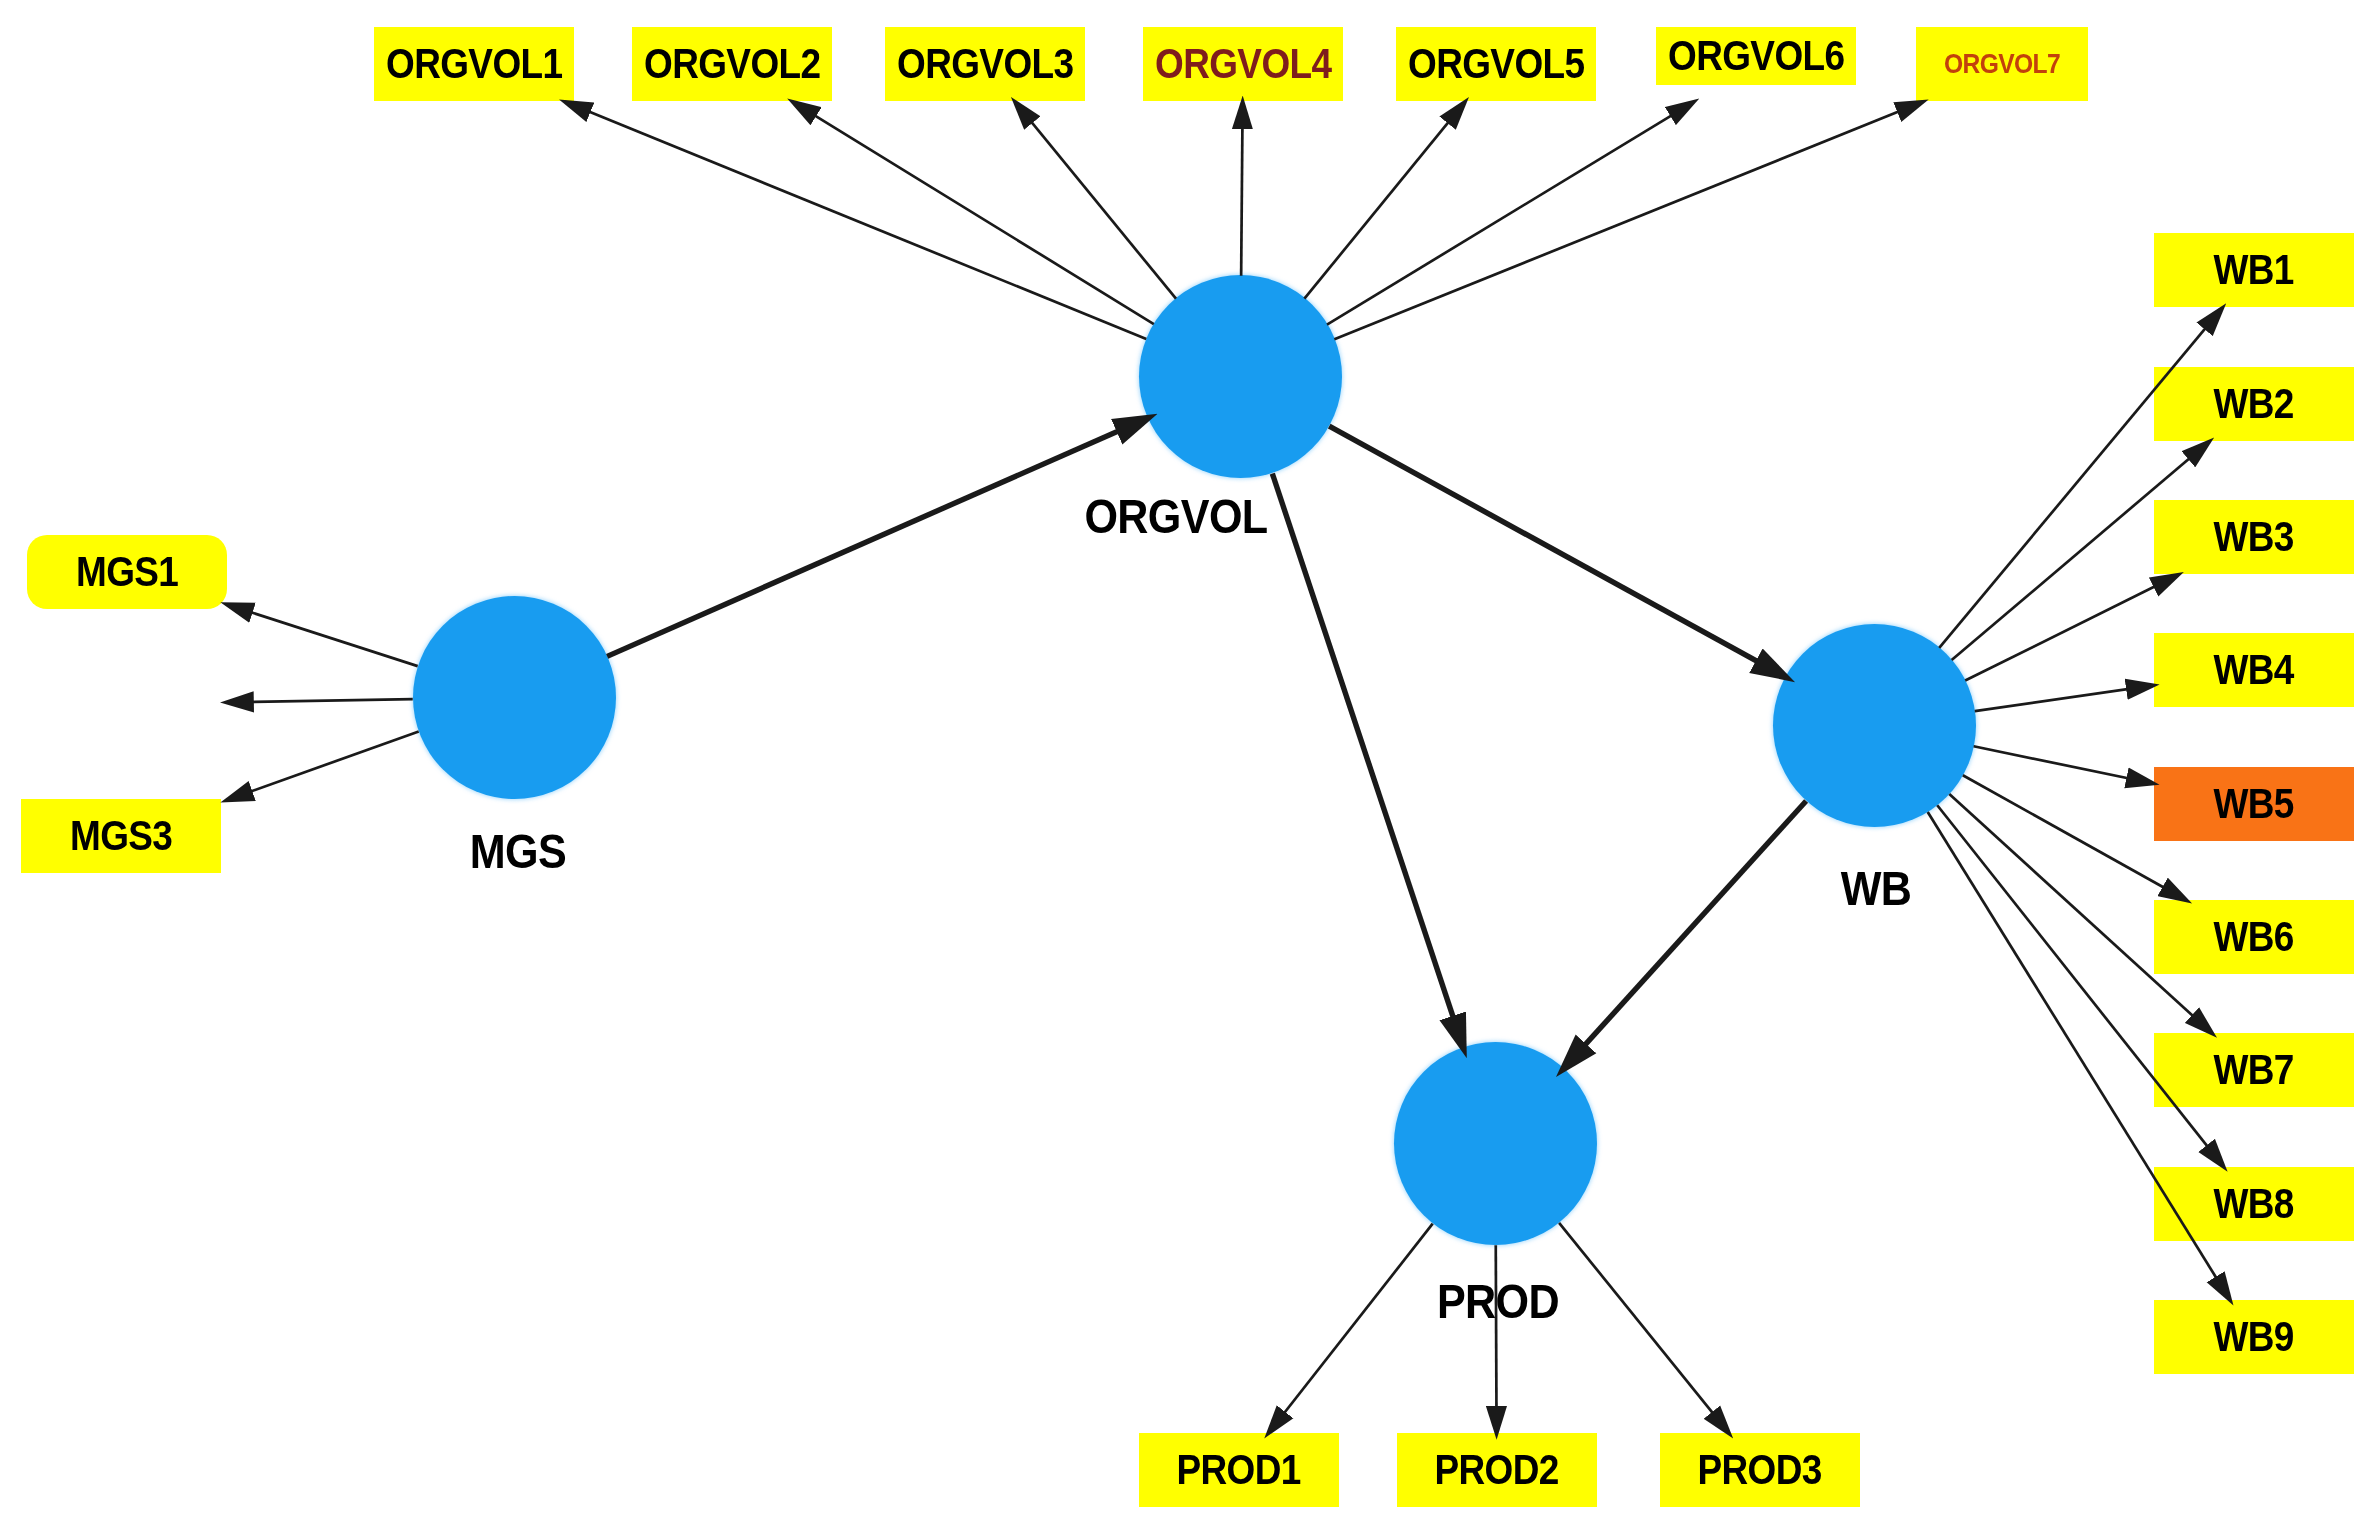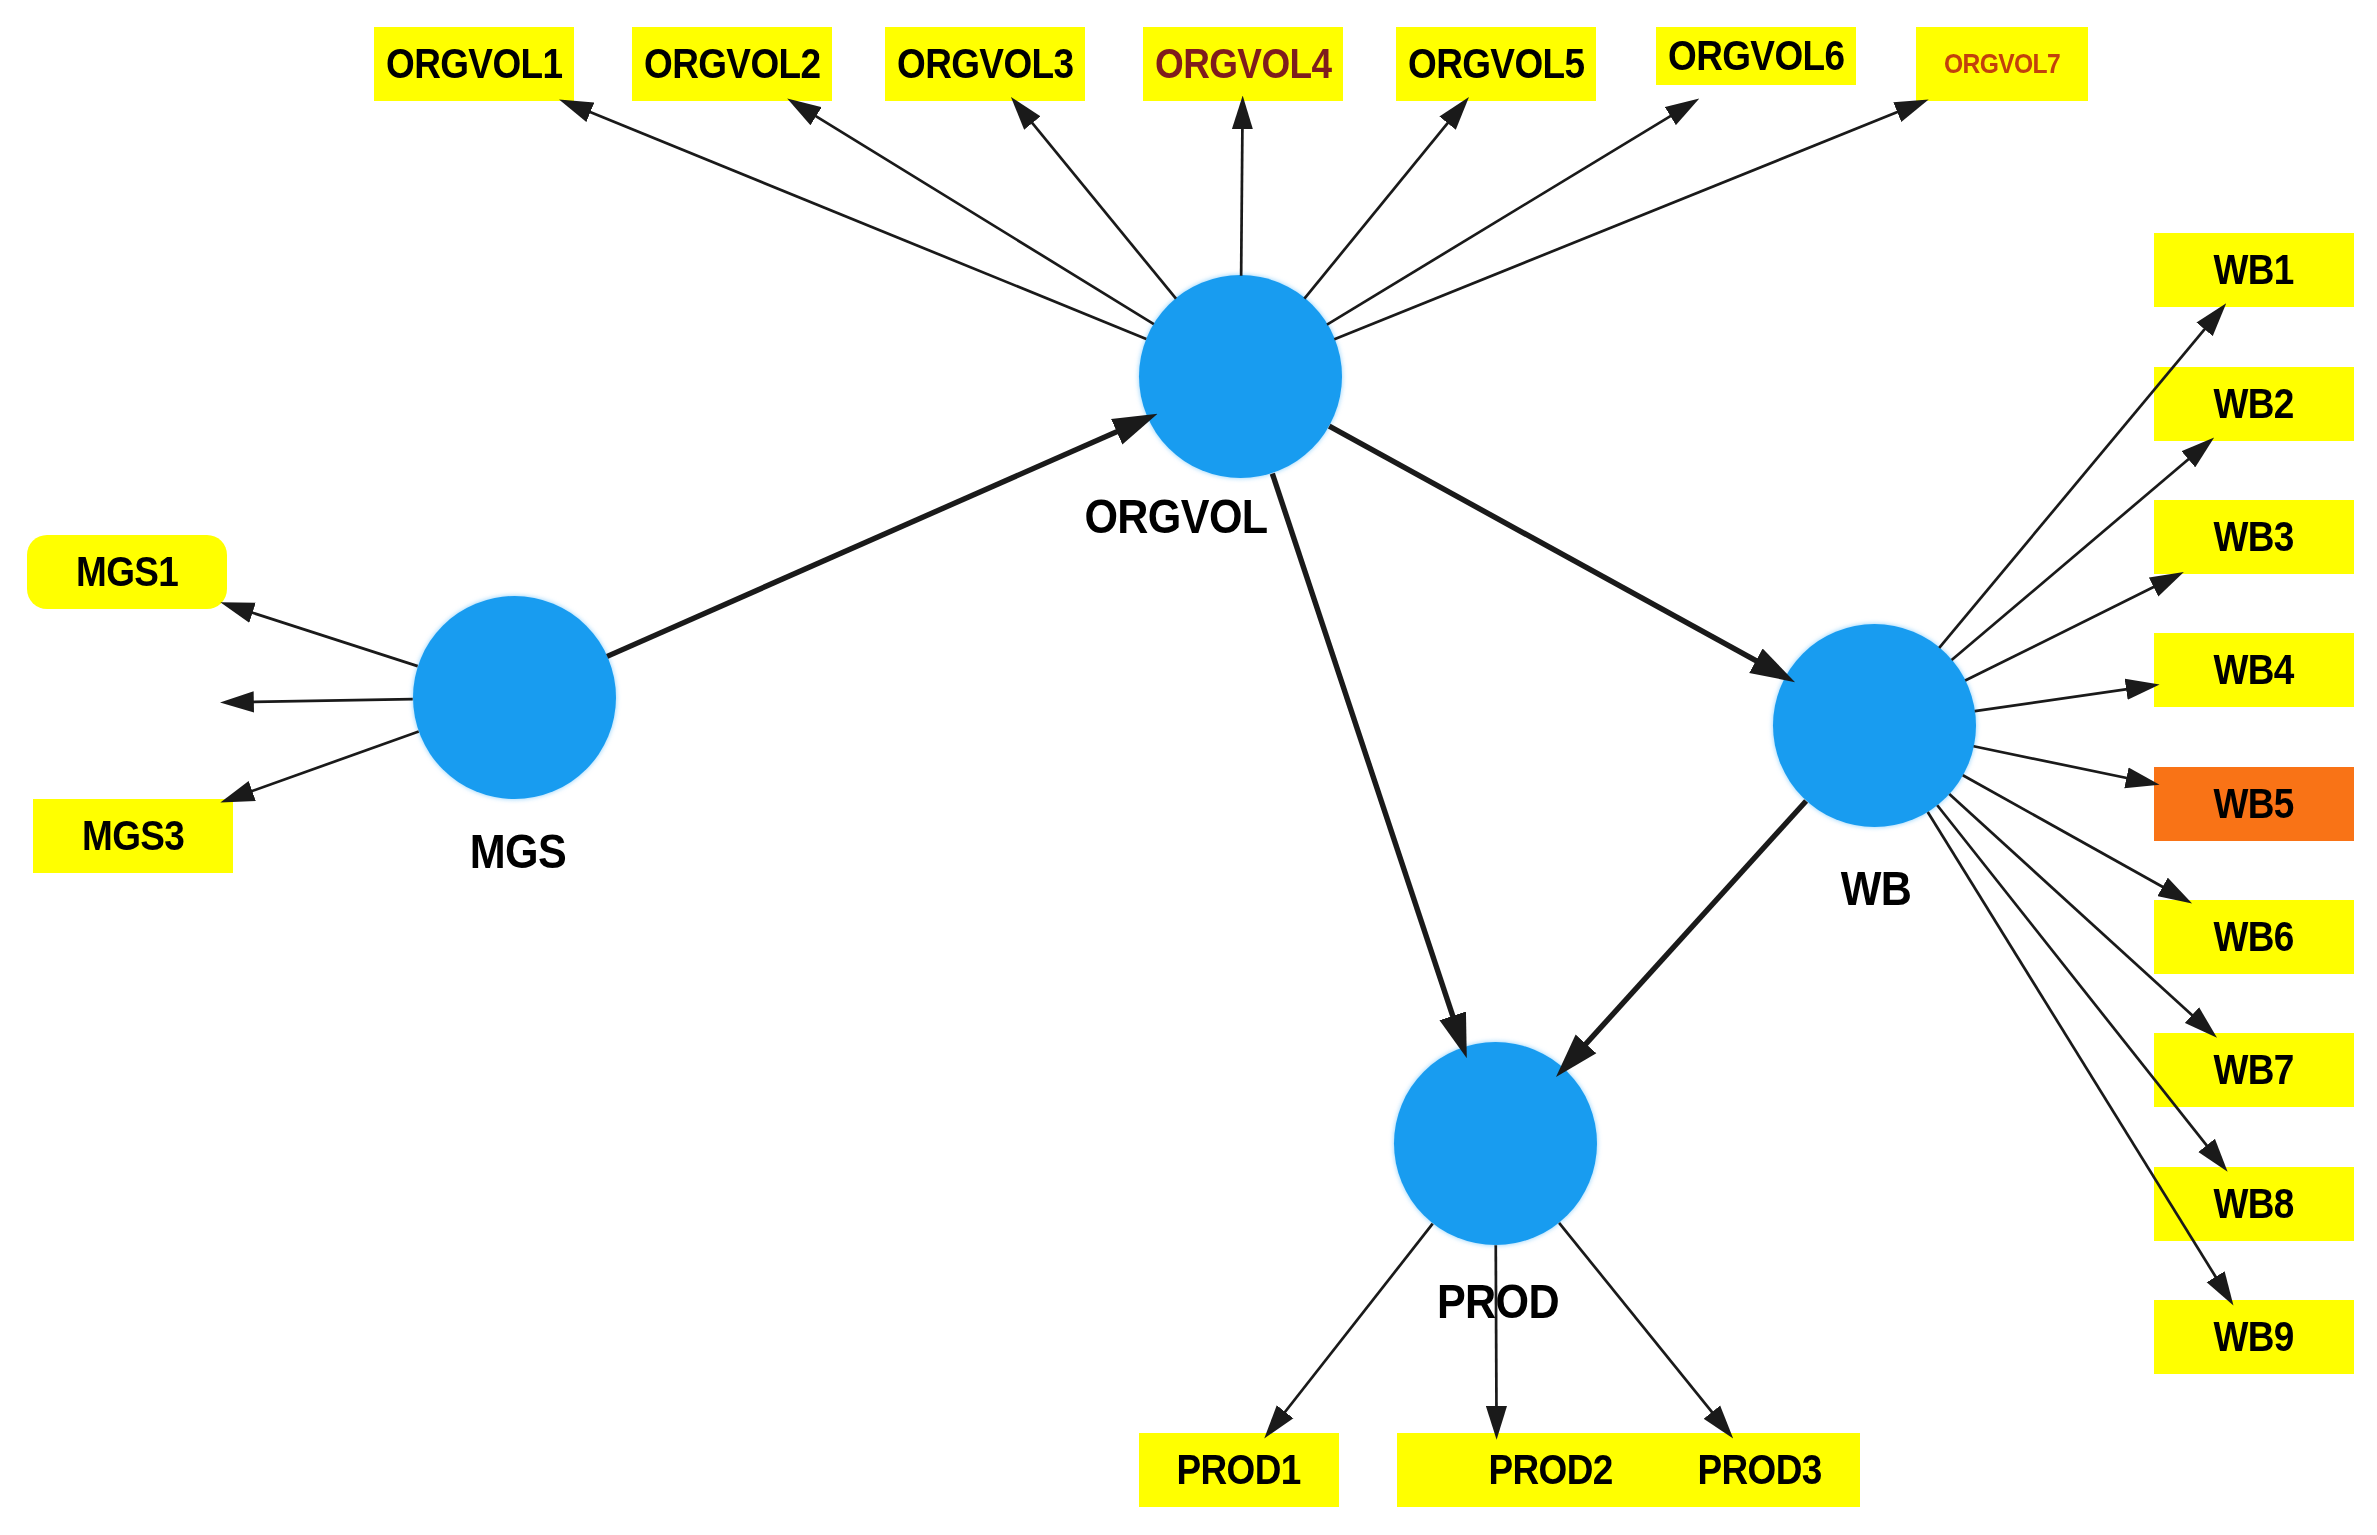"MGS3" div.indicator-node { left: 33px -> 21px }
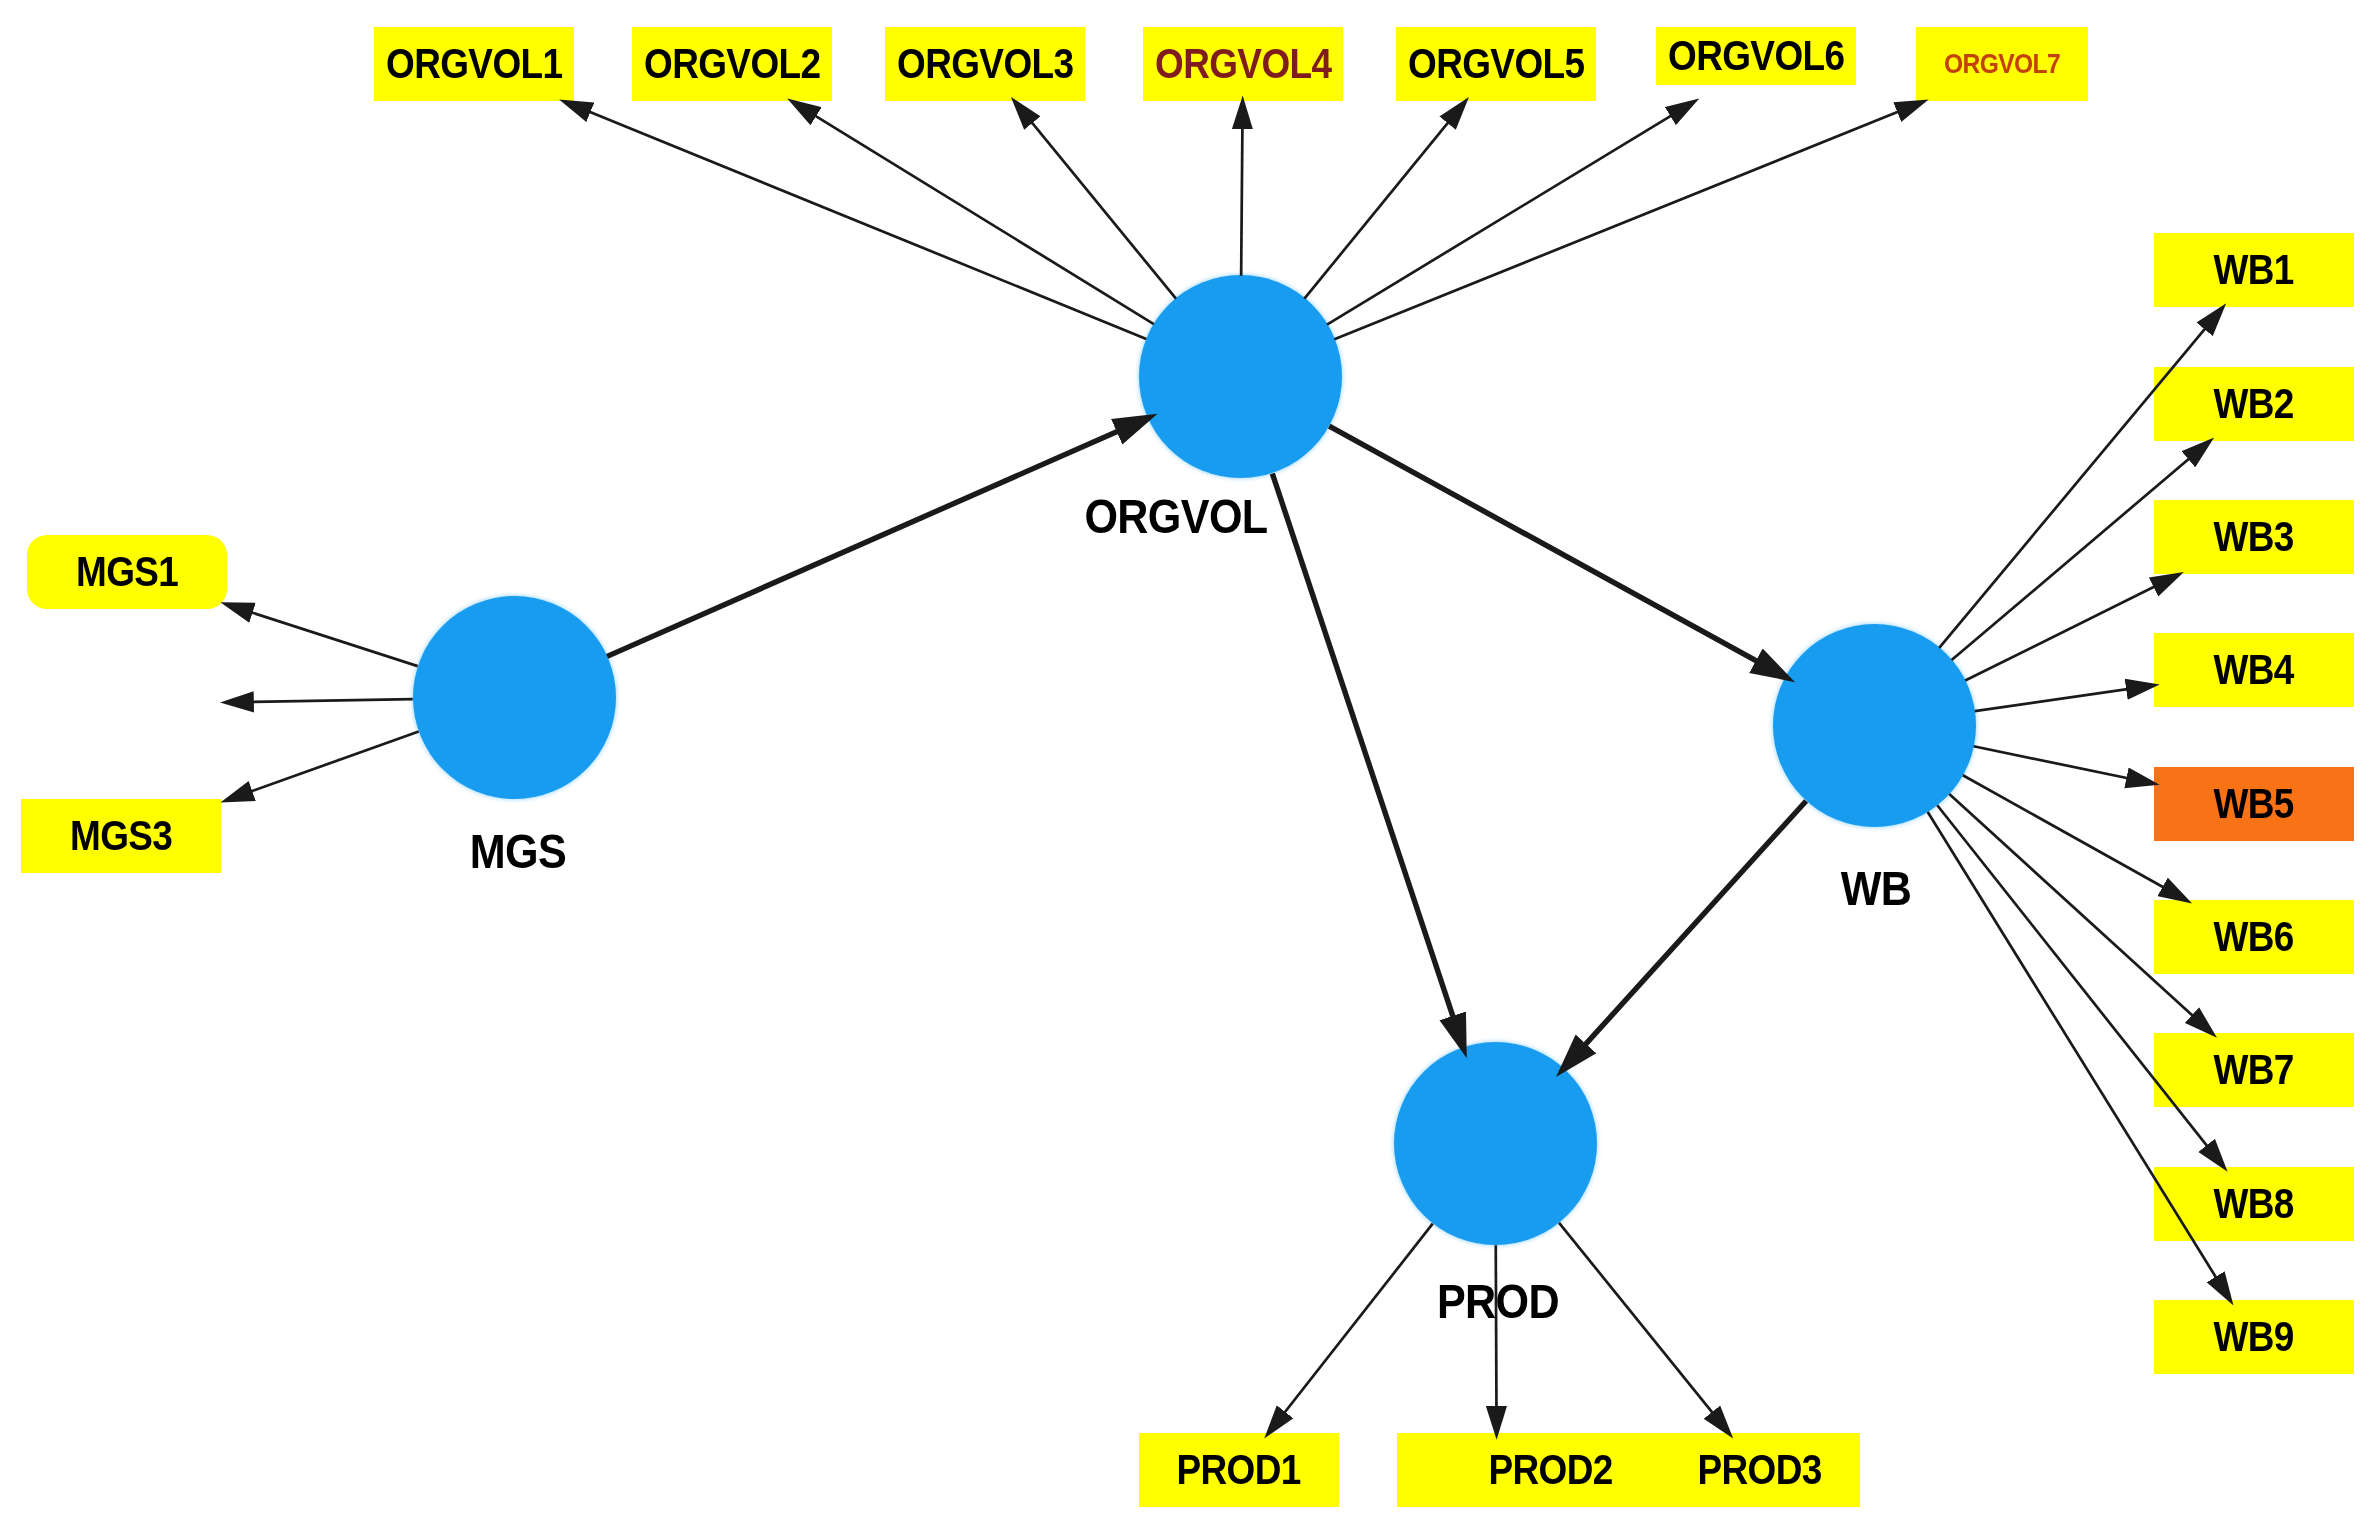"PROD2" div.indicator-node { padding-left: 36px -> none; width: 236px -> 200px }
